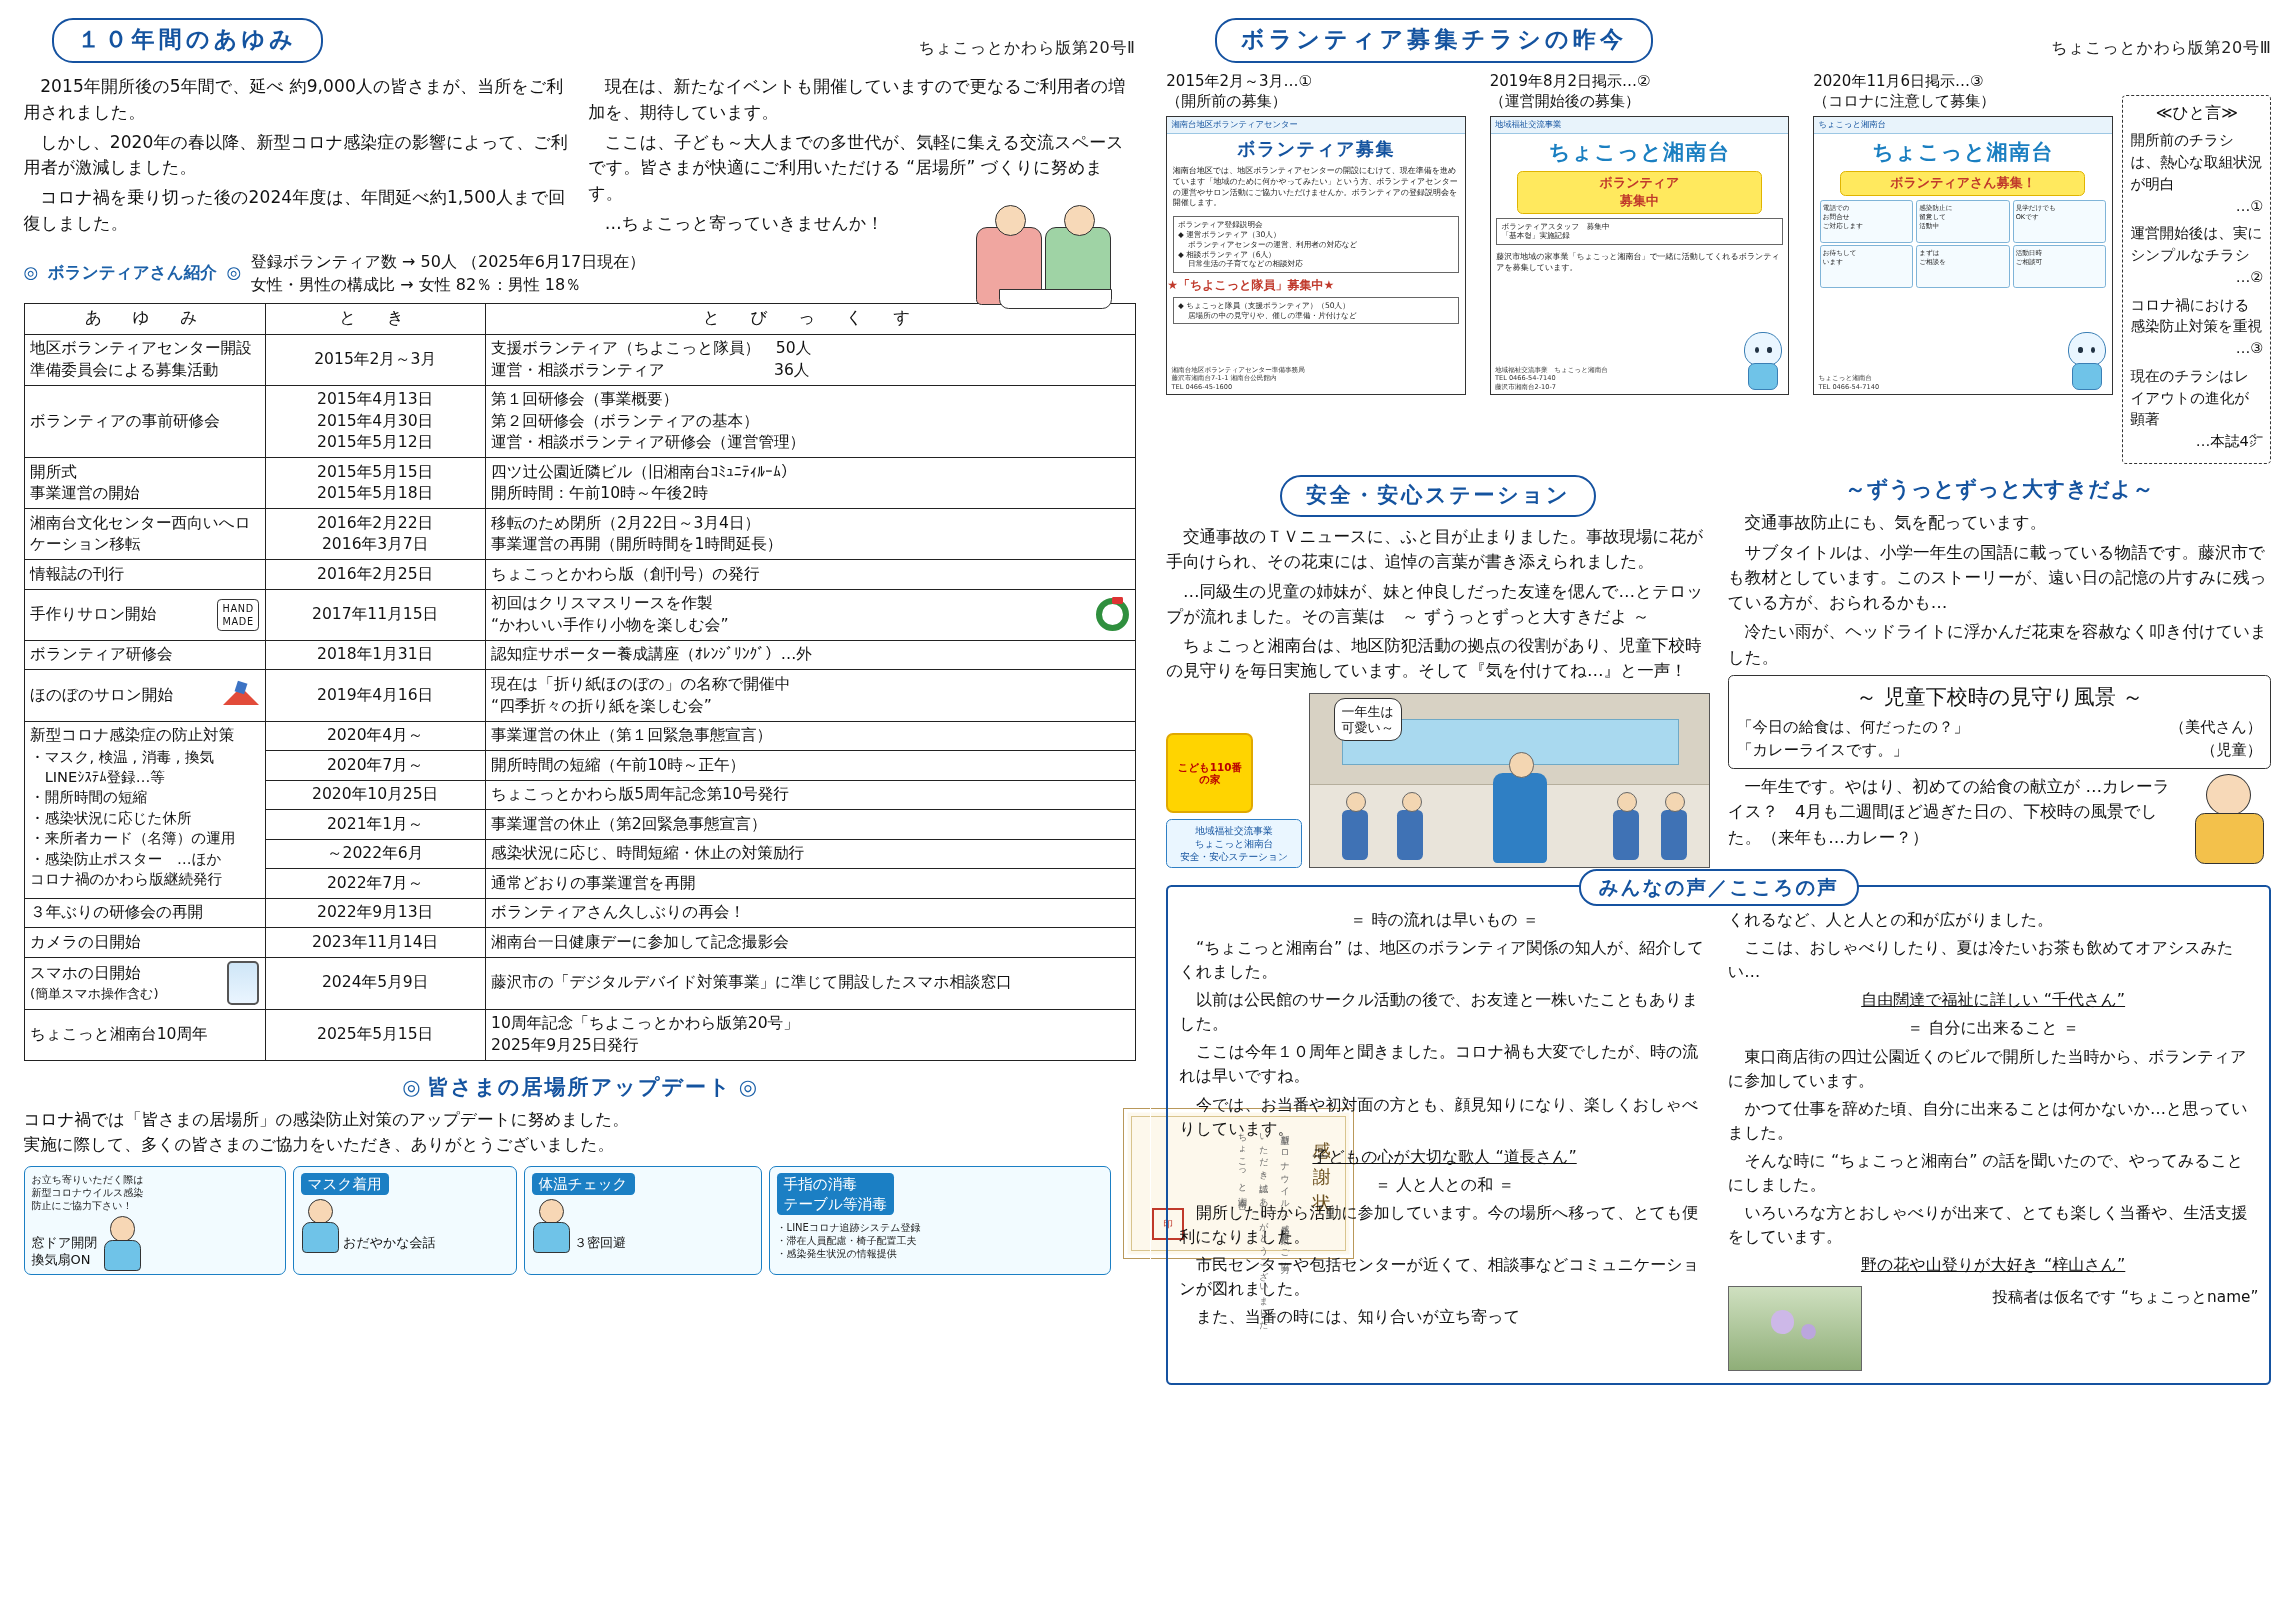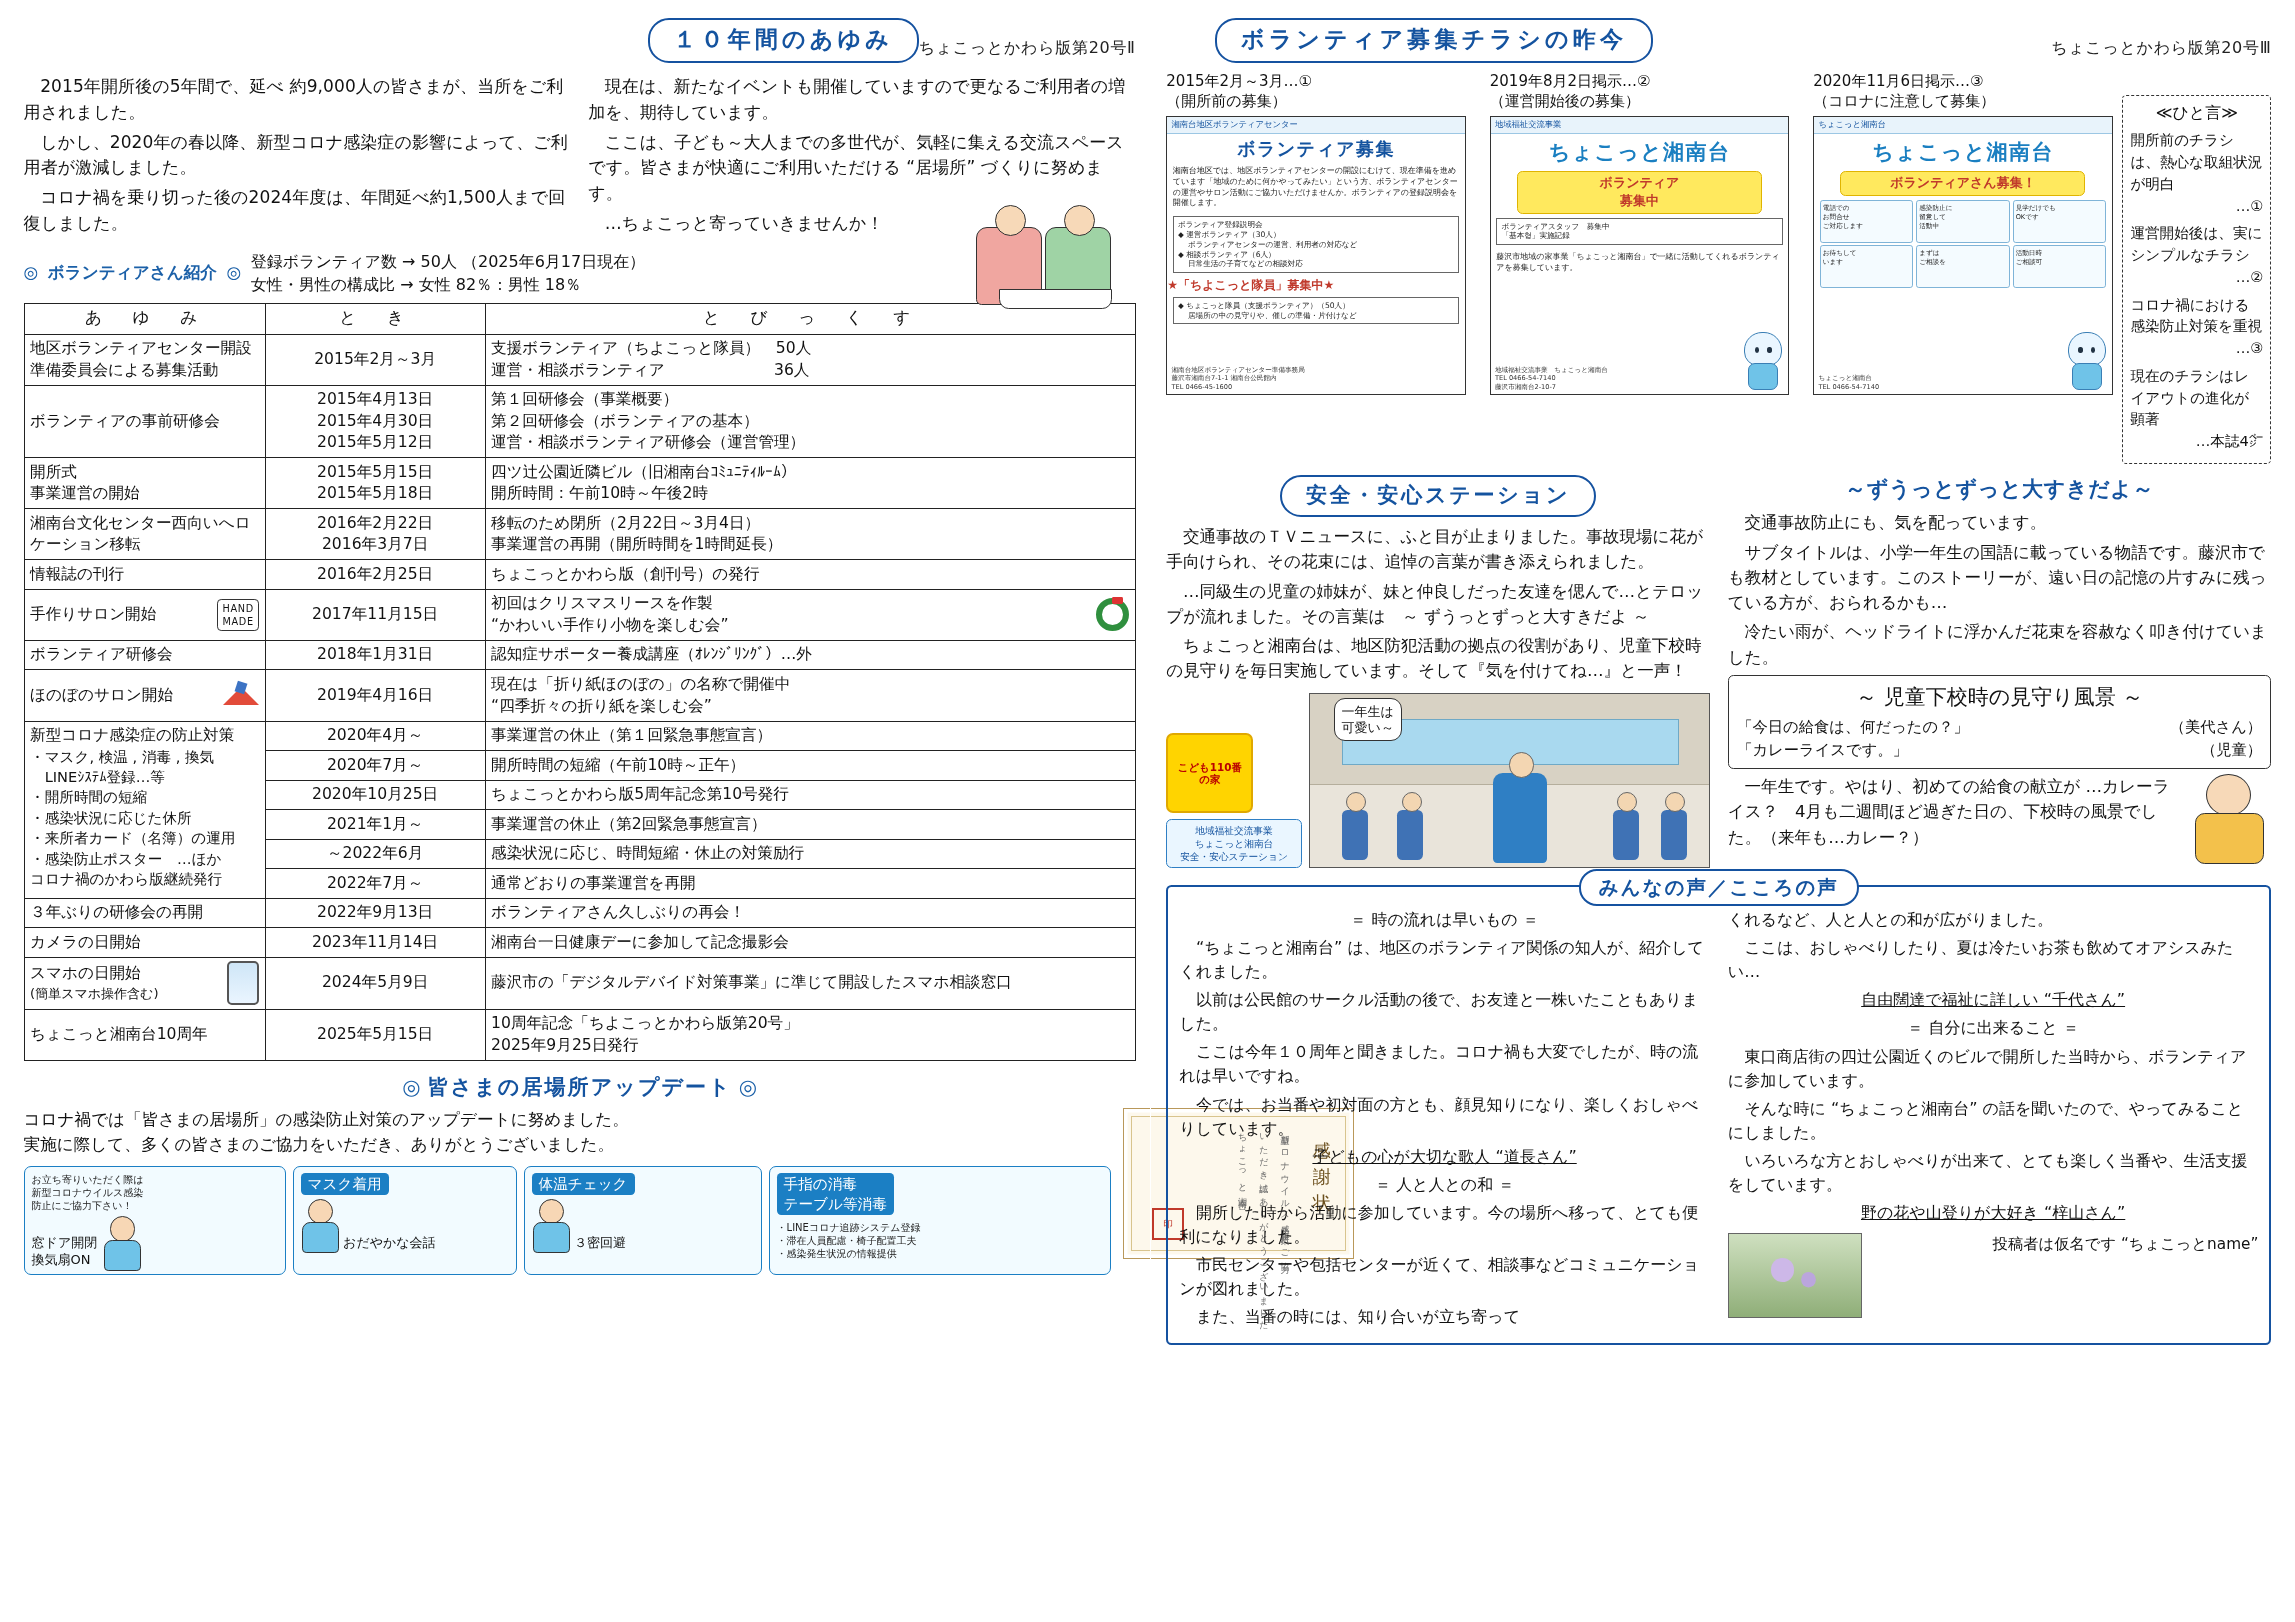"１０年間のあゆみ" div { text-align: right -> left }
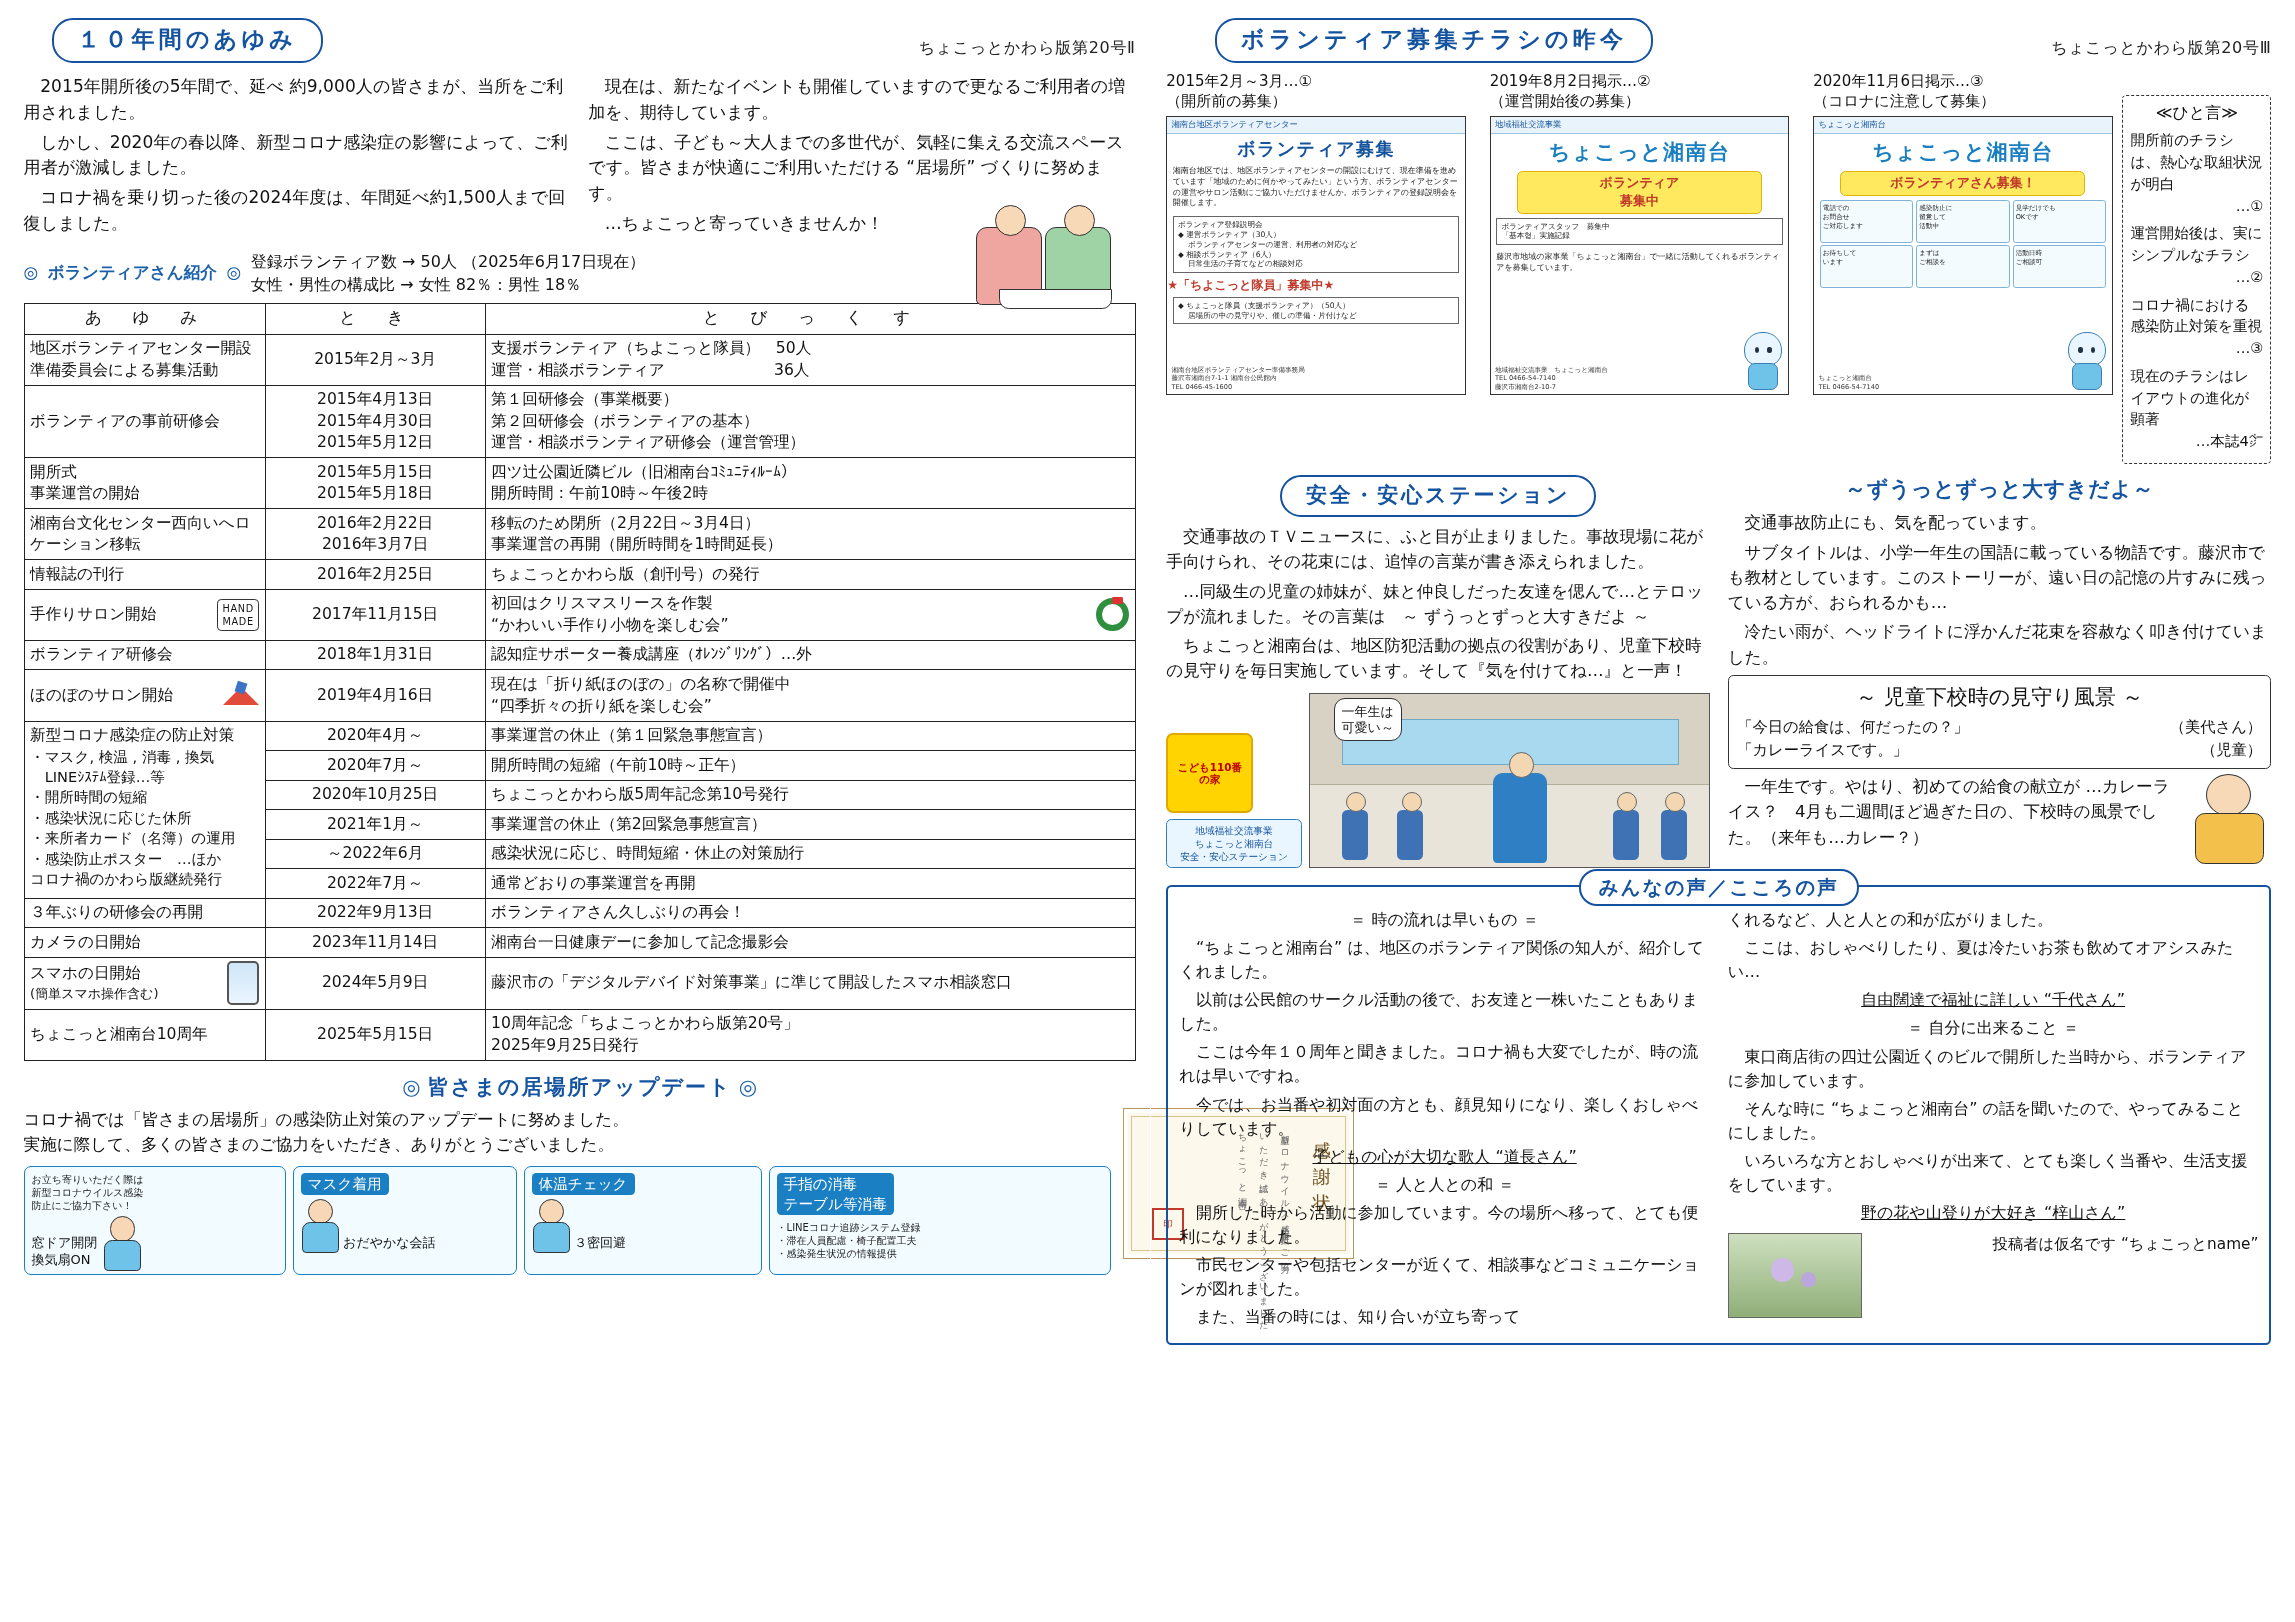"かつて仕事を辞めた頃、自分に出来ることは何かないか…と思っていました。" p { html: none -> <p>かつて仕事を辞めた頃、自分に出来ることは何かないか…と思っていました。</p> }
